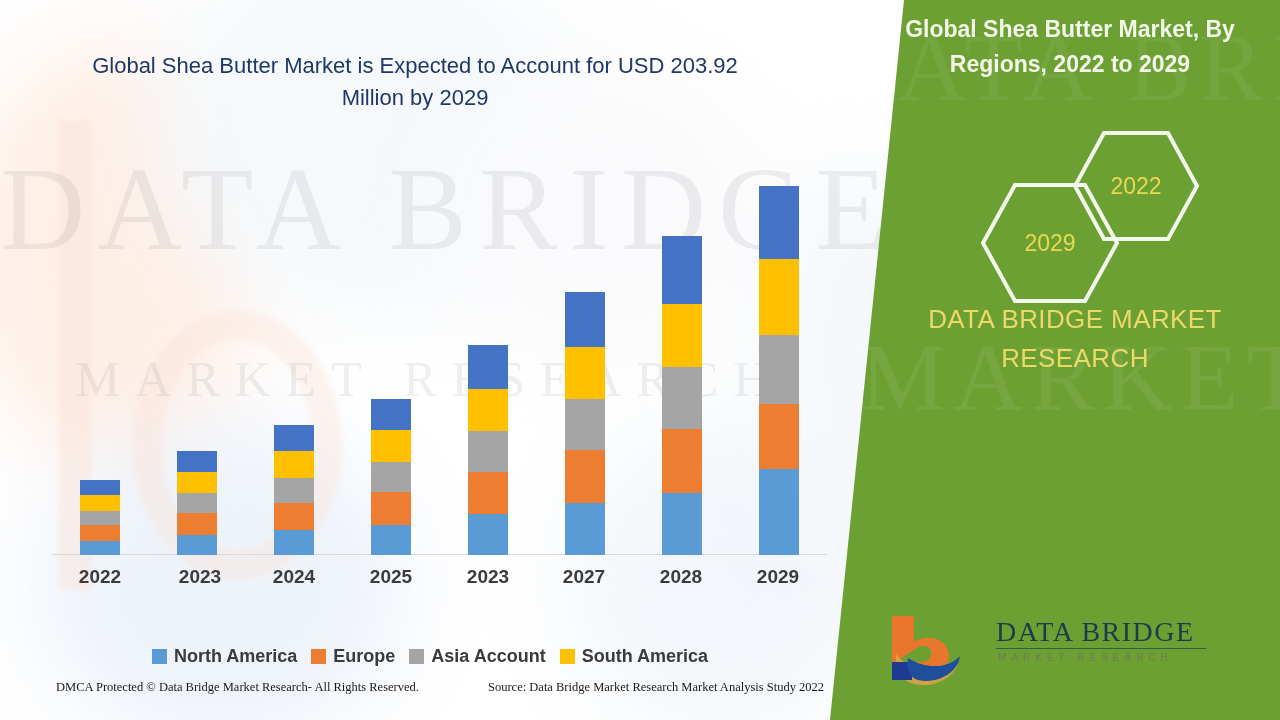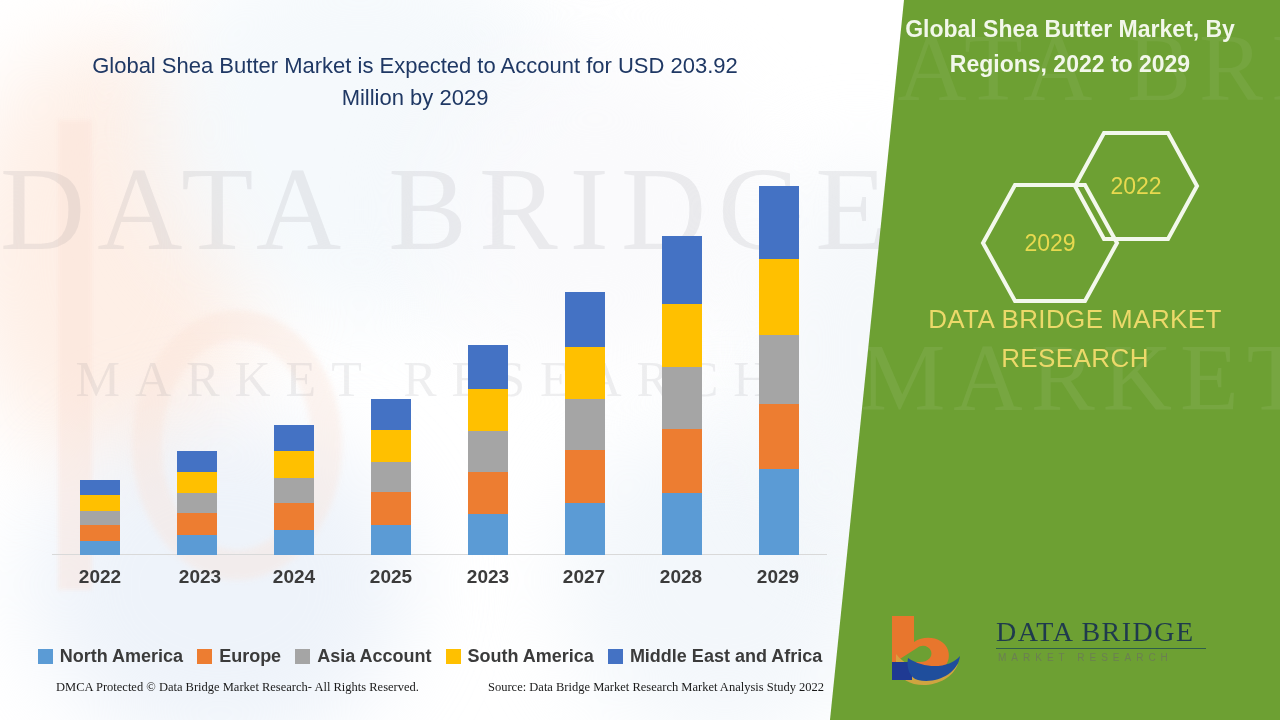"Middle East and Africa" div.legend-item { html: <div> <span></span> <span>Middle East and Africa</span> </div> -> none }
